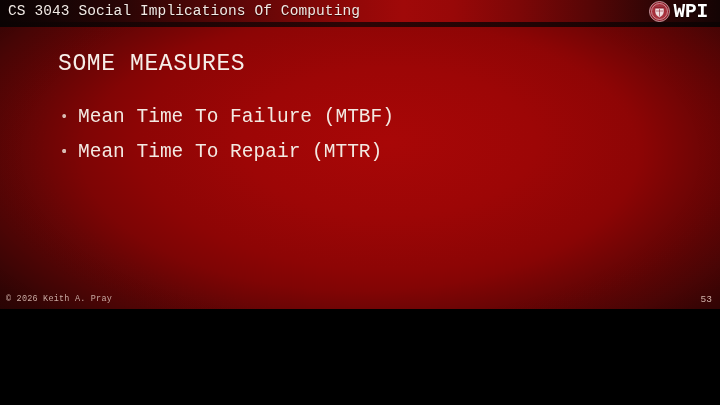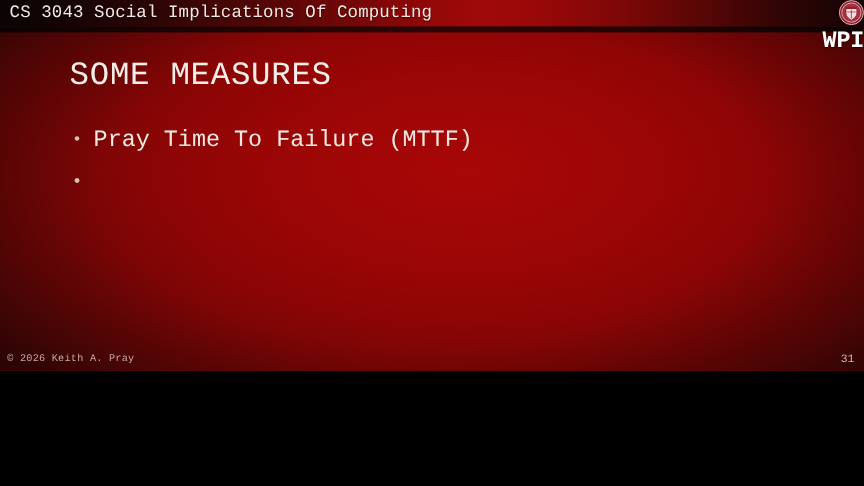"WPI" .wpi-logo { align-items: flex-end -> center; flex-direction: column -> none; right: 0 -> 12px }
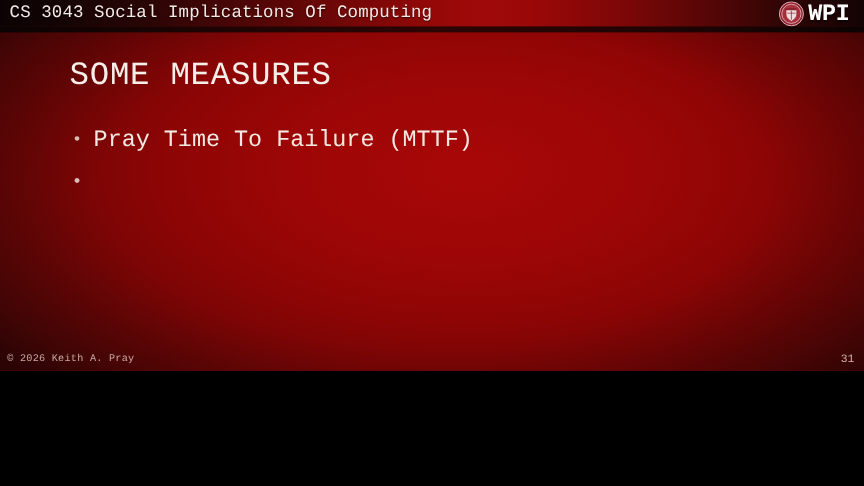"SOME MEASURES" .slide-title { font-size: 27px -> 23px }
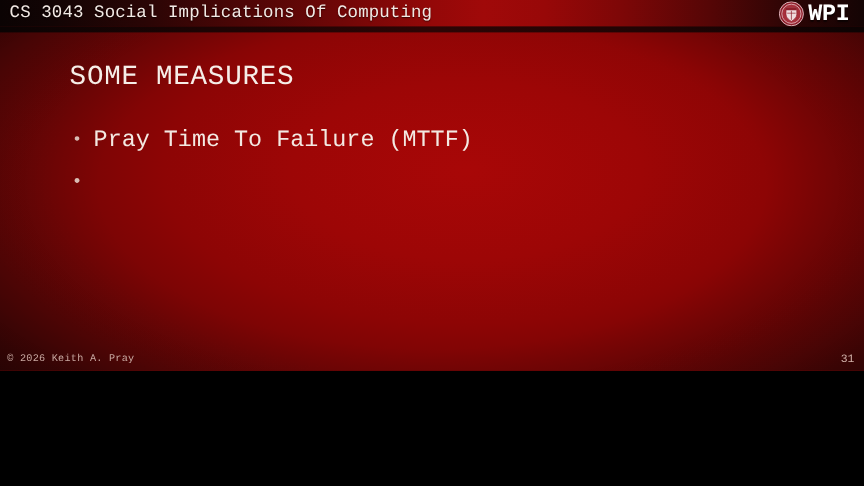"Pray Time To Failure (MTTF)" span { text: Pray Time To Failure (MTTF -> Mean Time To Failure (MTBF }
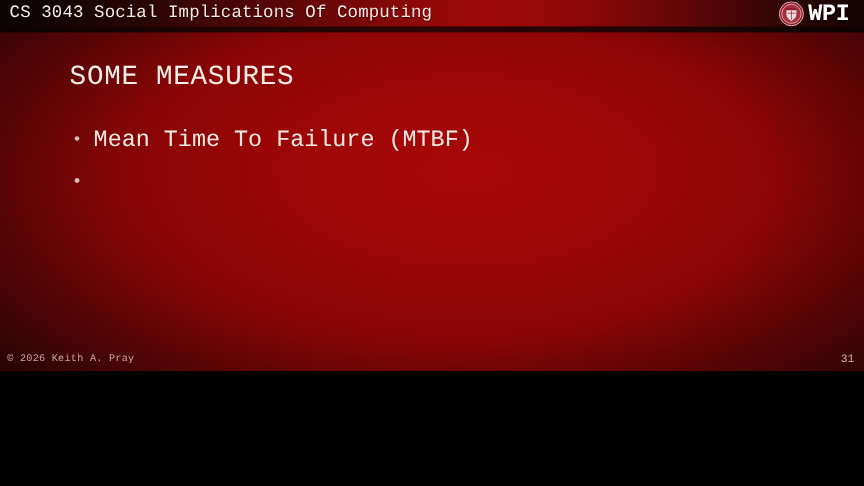"Mean Time To Repair (MTTR)" span { html: none -> <span>Mean Time To Repair (MTTR)</span> }
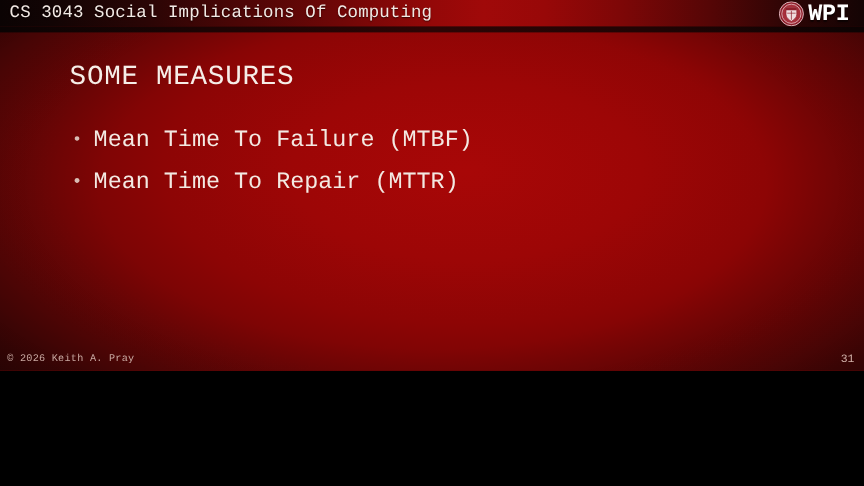"31" div.footer-pagenum { text: 31 -> 53 }
